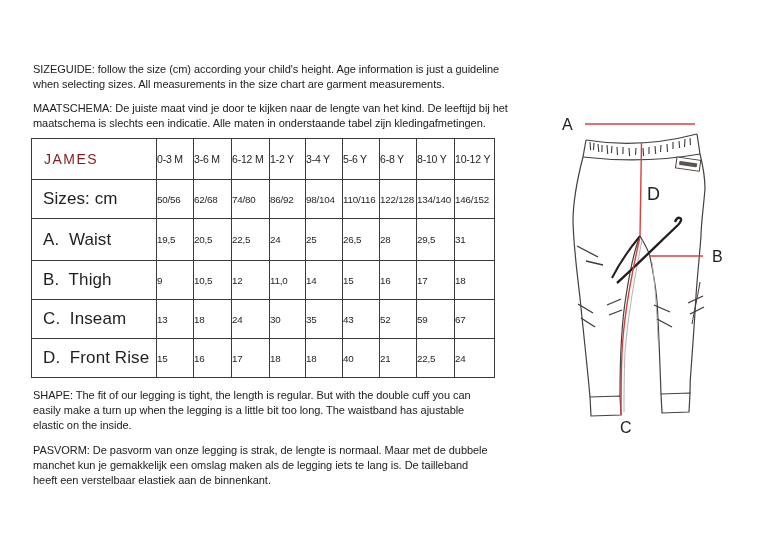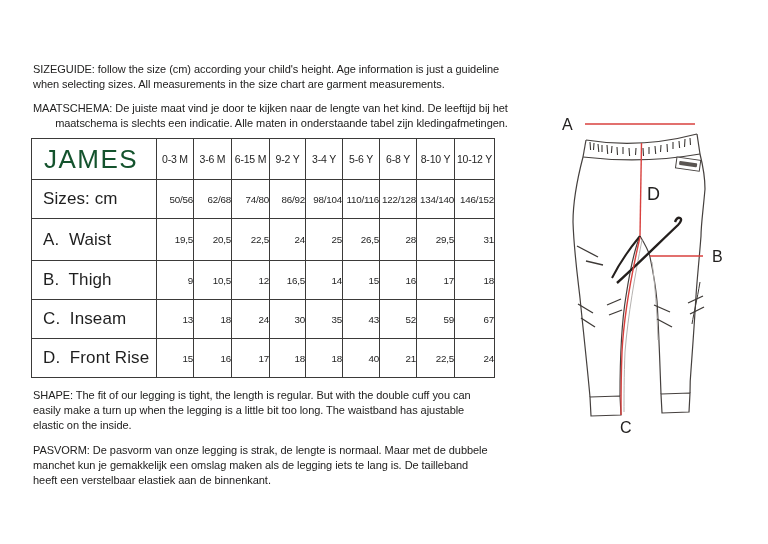"MAATSCHEMA: De juiste maat vind" #p-maatschema { text-align: right -> none }
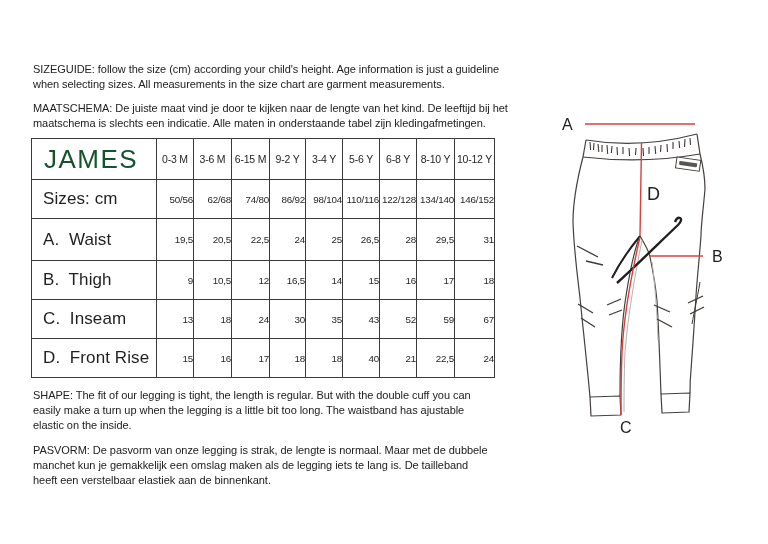"JAMES" .product-name { color: #14532d -> #7f1d1d; font-size: 26px -> 14px }
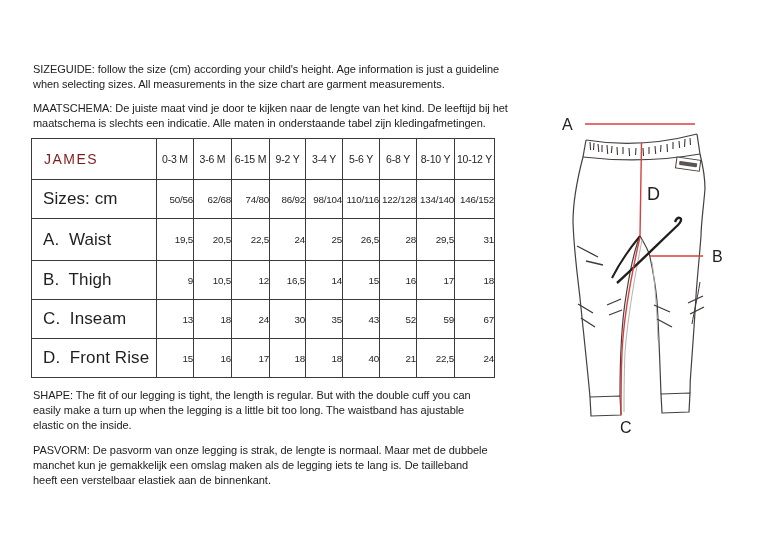"0-3 M" .col-head { text-align: center -> left }
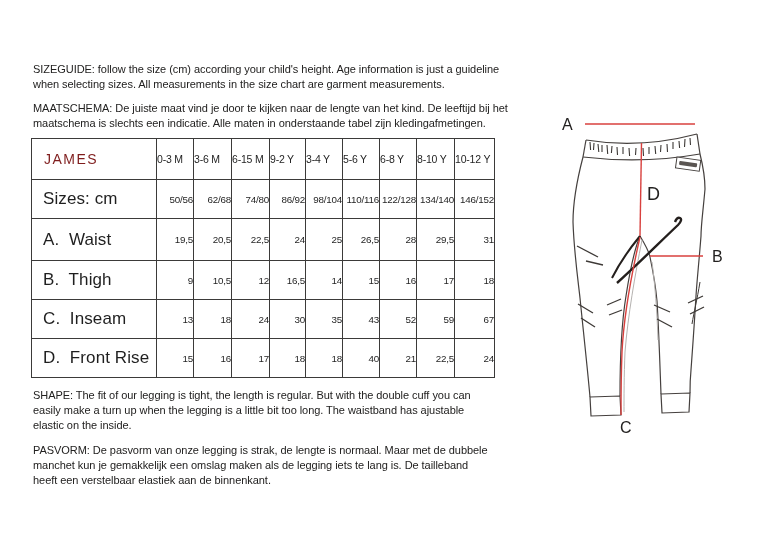"6-15 M" td.col-head { text: 6-15 -> 6-12 }
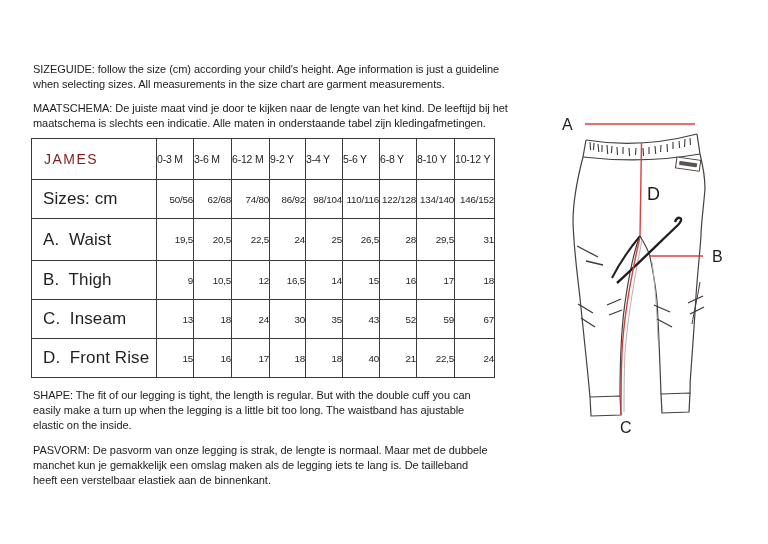"9-2 Y" td.col-head { text: 9-2 -> 1-2 }
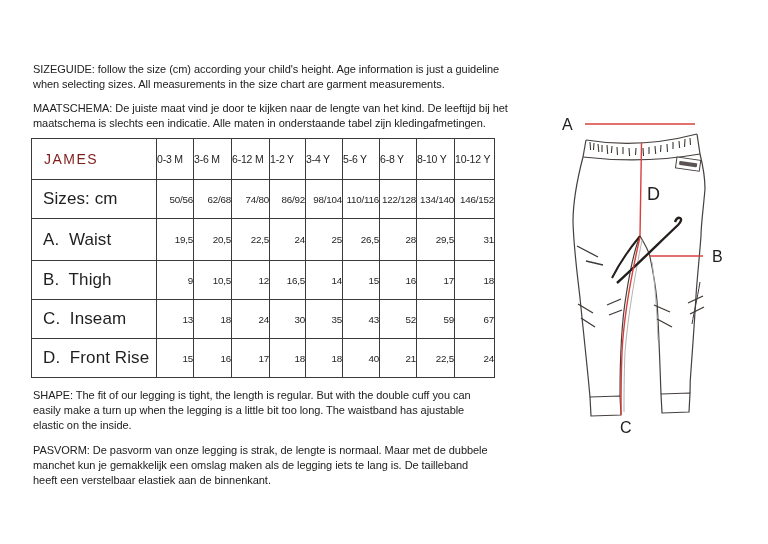"50/56" .val { text-align: right -> left }
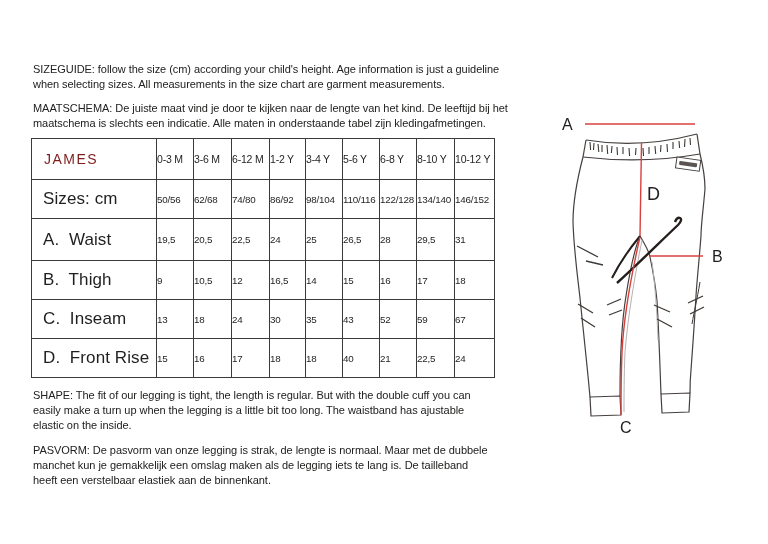"16,5" td.val { text: 16,5 -> 11,0 }
